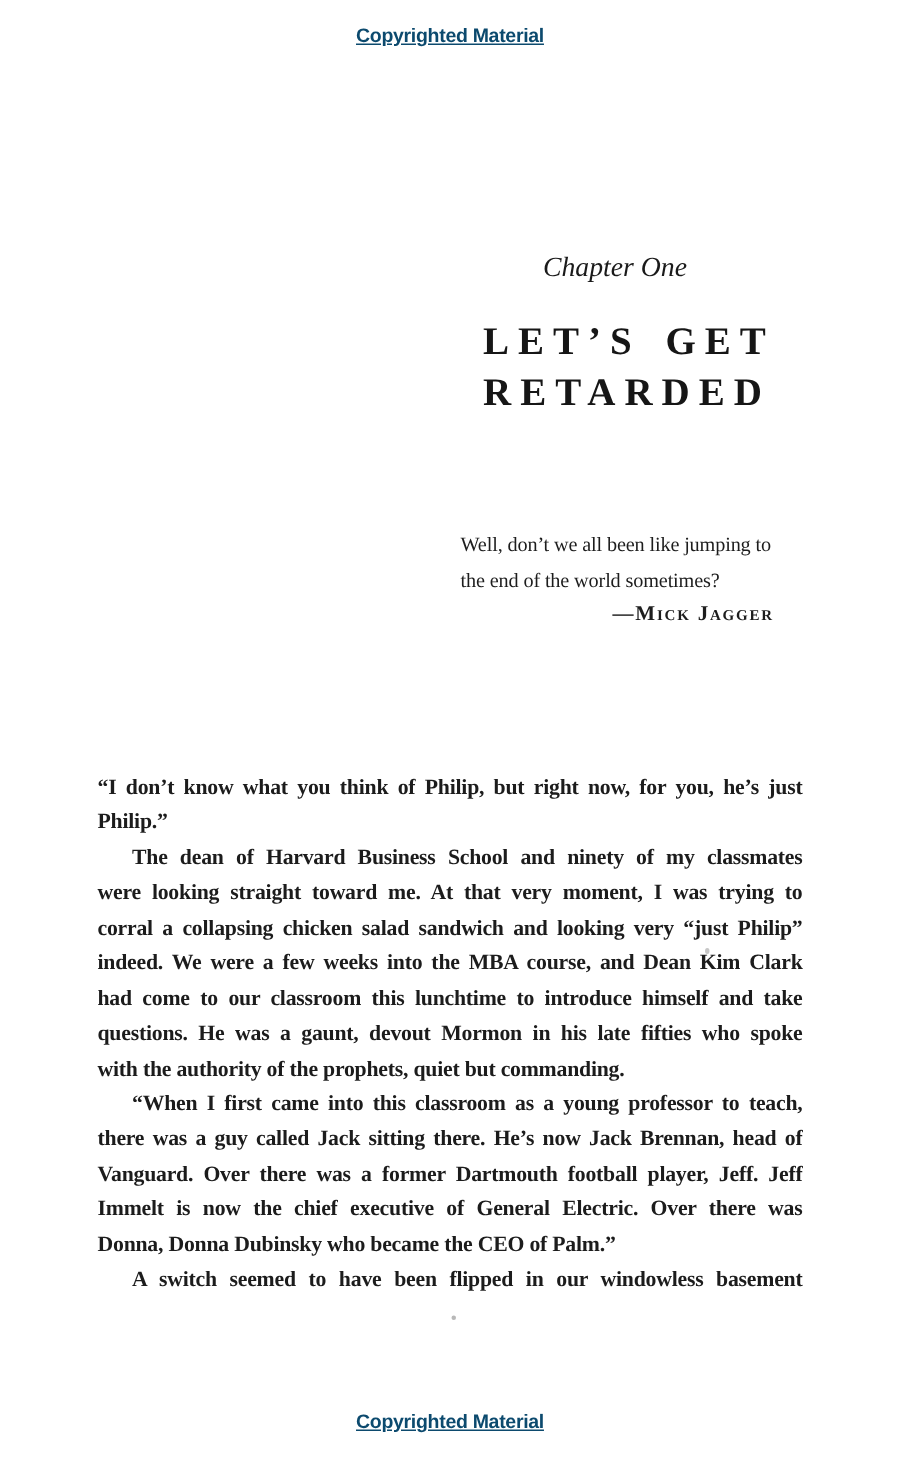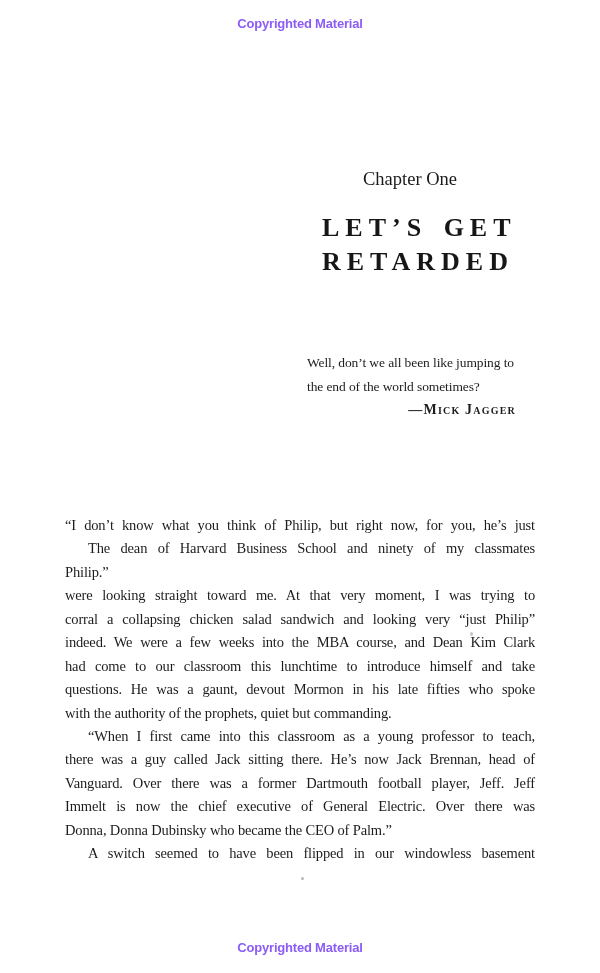"Copyrighted Material" .copyright { color: #8b5cf6 -> #0c4a6e; text-decoration: none -> underline }
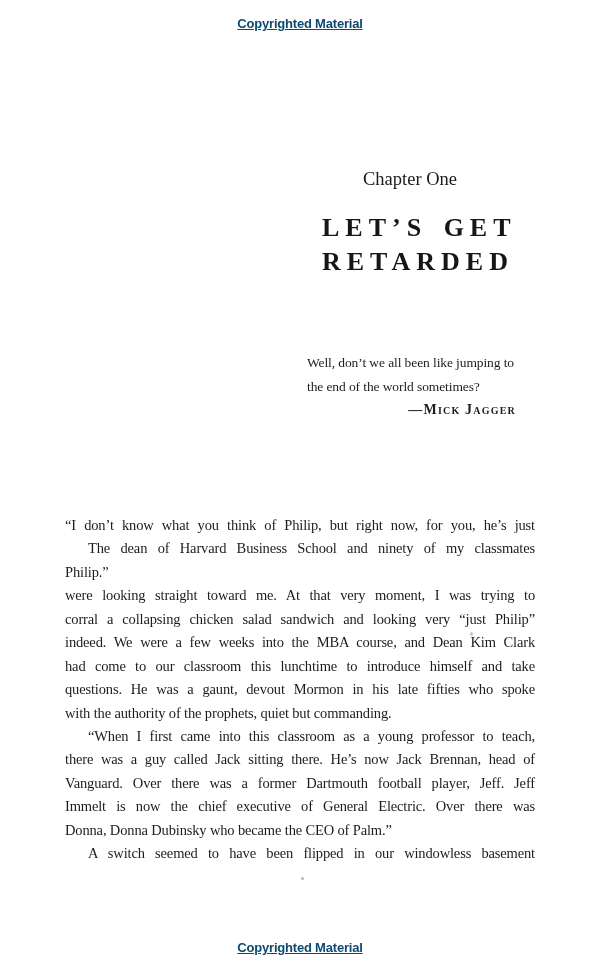"Chapter One" .chapter-label { font-style: none -> italic }
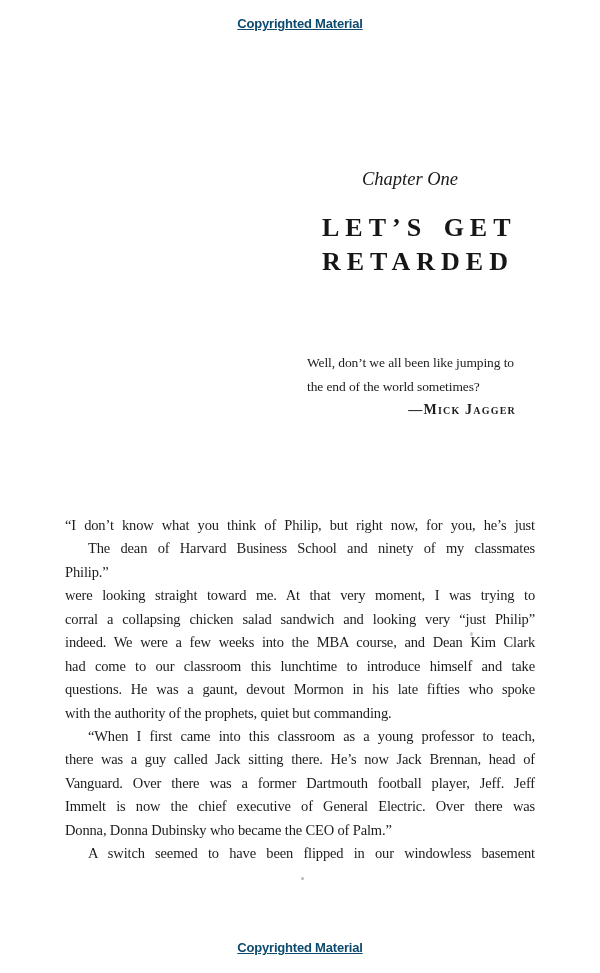"“I don’t know what you" .body-text { font-weight: none -> bold }
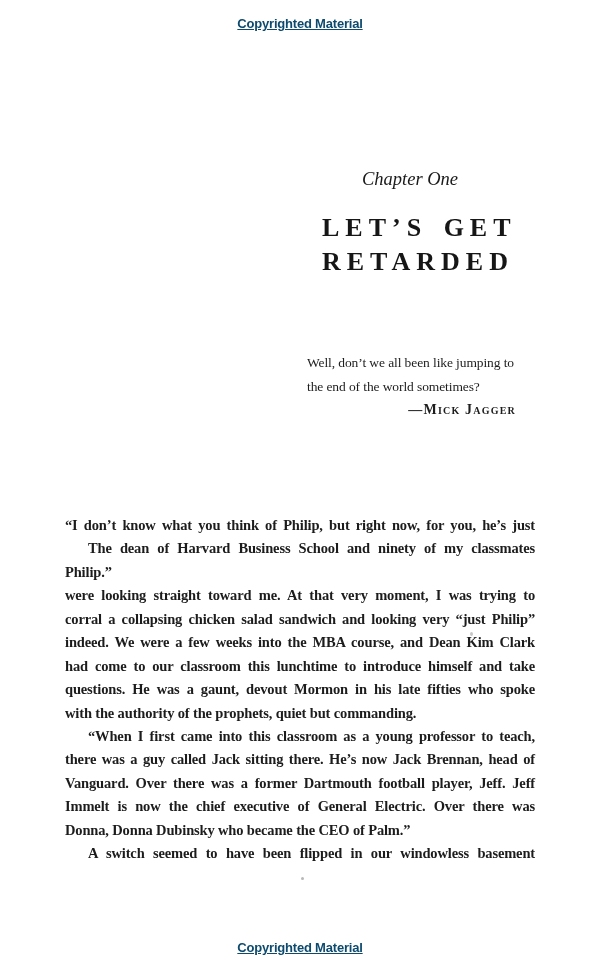"The dean of Harvard Business" div.line { order: before "Philip.”" -> after "Philip.”" }
